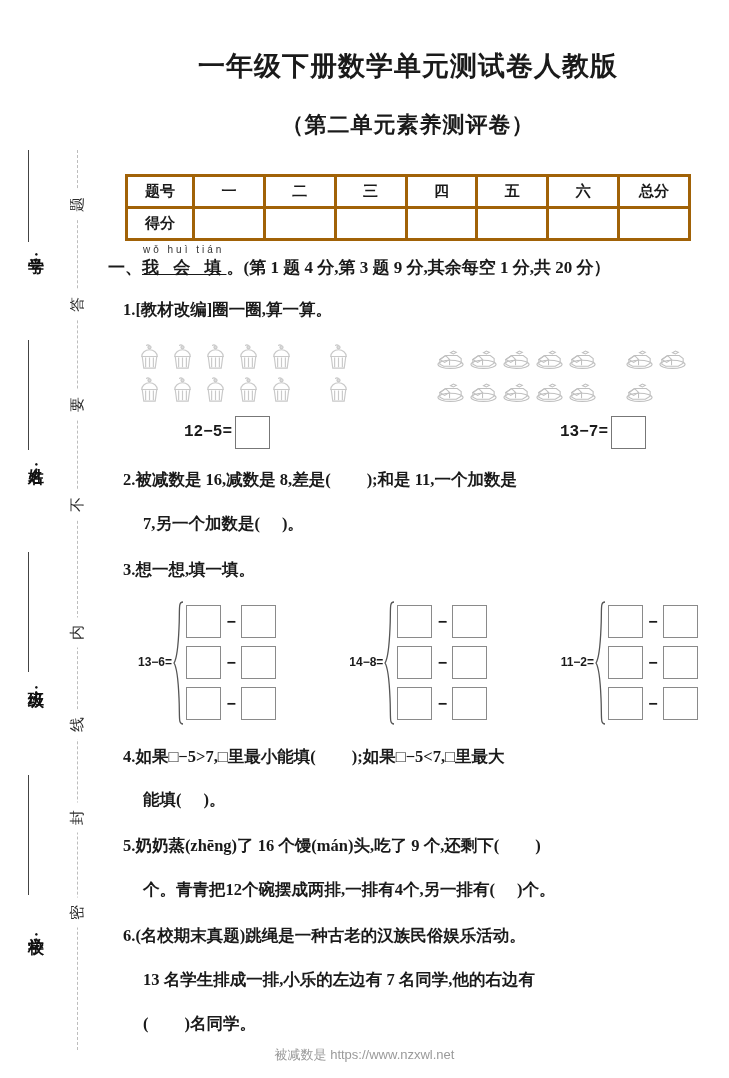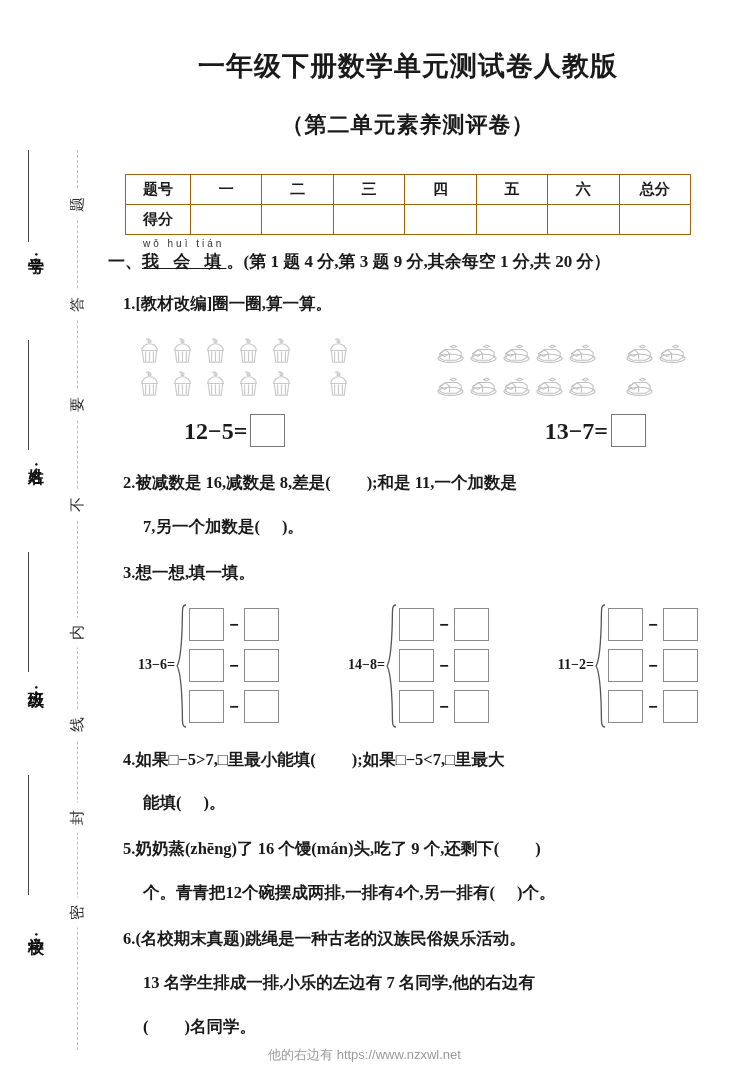"题号" table.score td { border: 1px solid #a16207 -> 3px solid #a16207 }
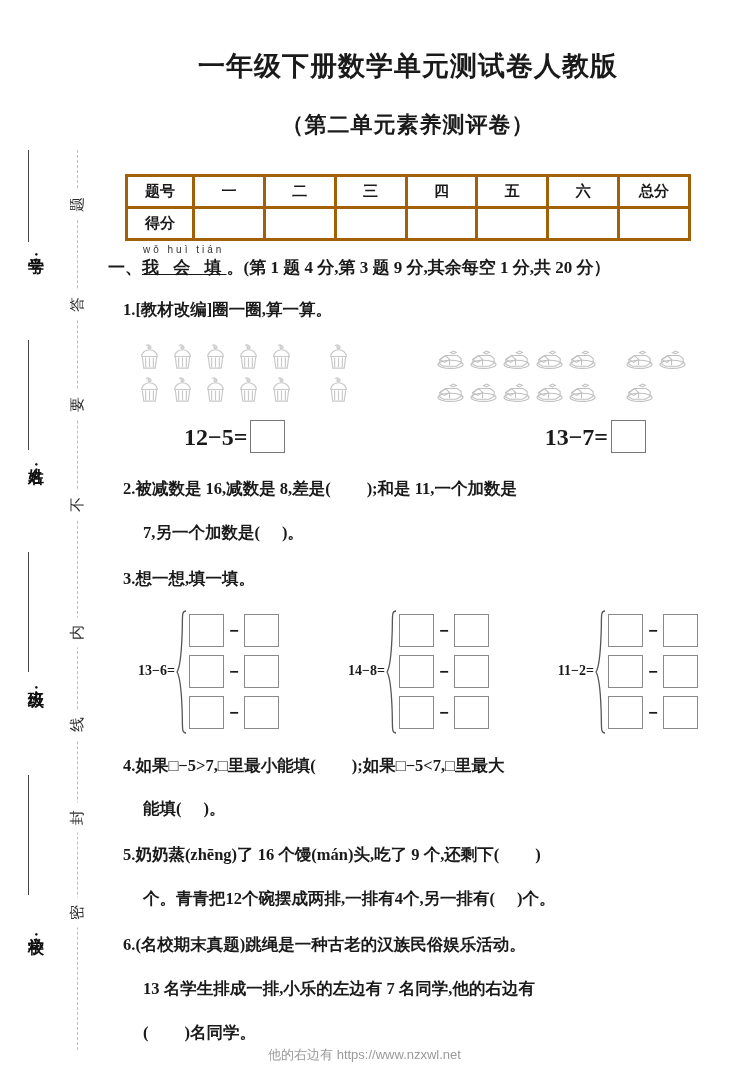"12−5=" .eq { font-family: Liberation Serif, serif -> Liberation Mono, monospace; font-size: 24px -> 16px }
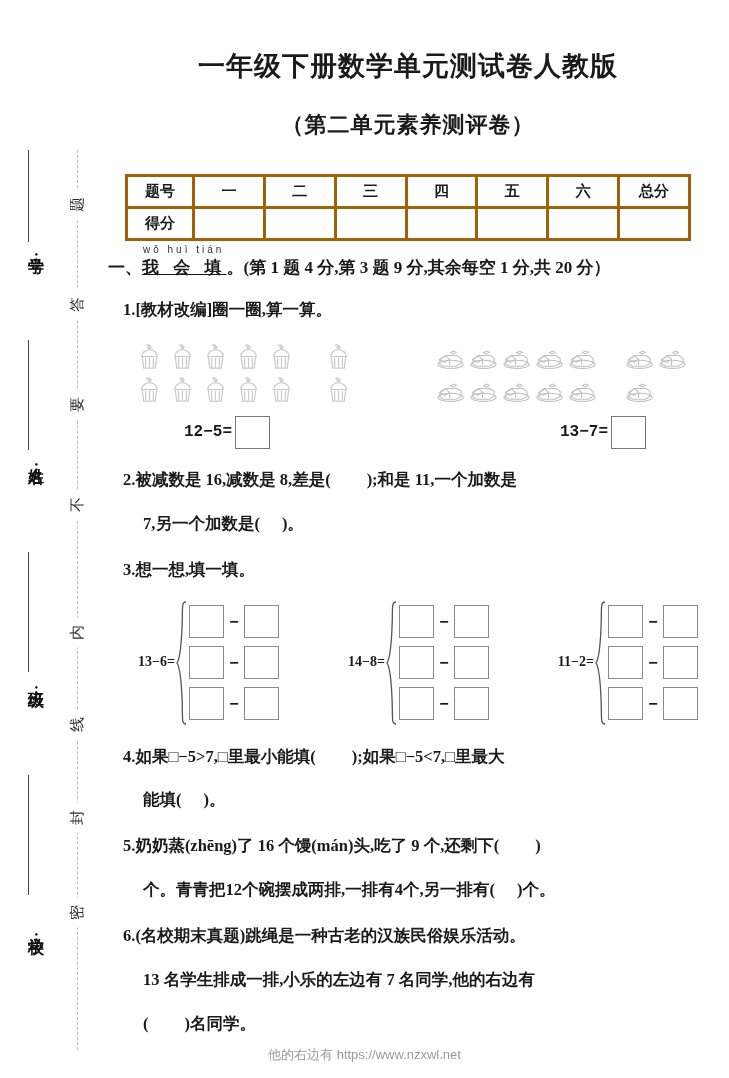"13−6=" .brace-label { font-family: Liberation Serif, serif -> Liberation Sans, sans-serif; font-size: 14px -> 12px }
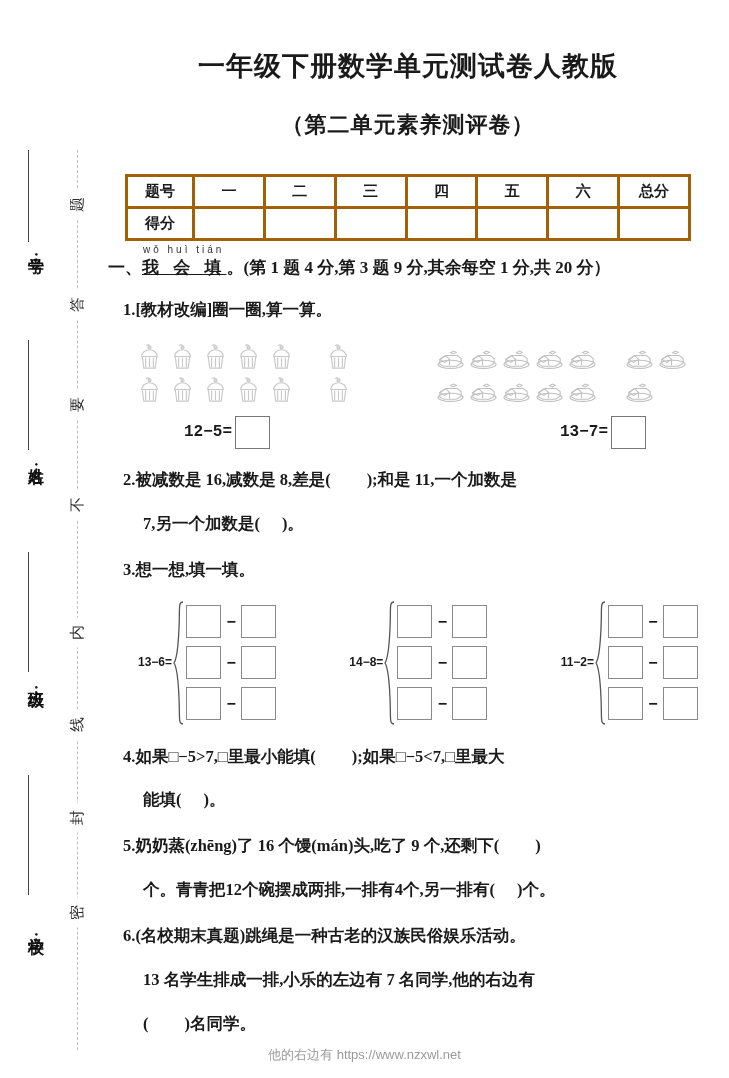"他的右边有 https://www.nzxwl.net" div.watermark { text: 他的右边有 -> 被减数是 }
